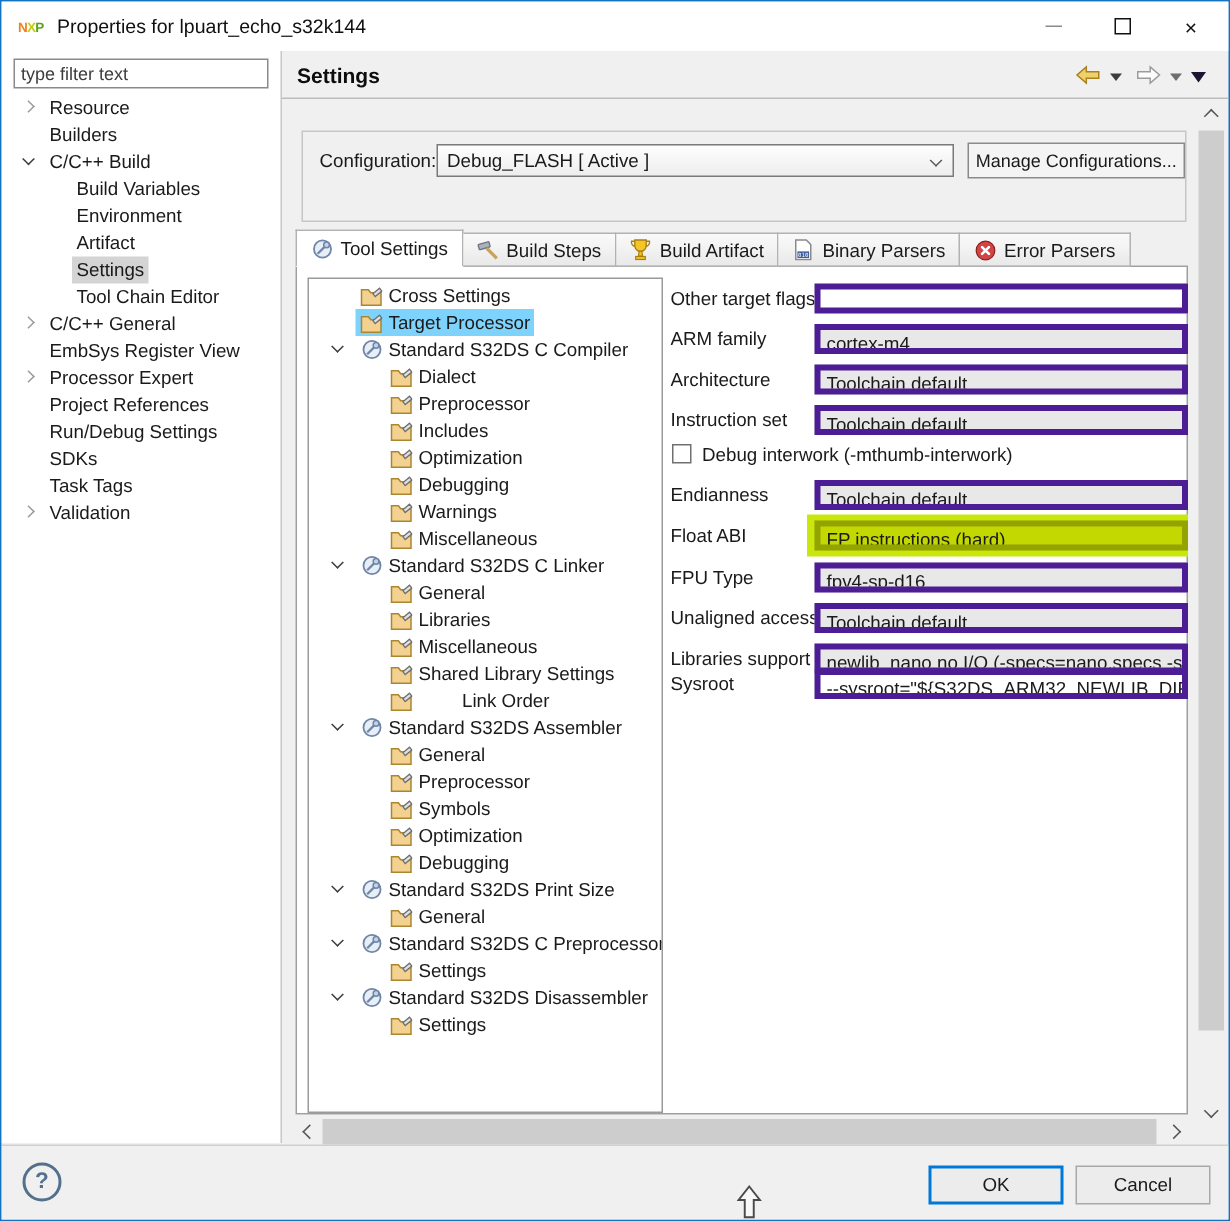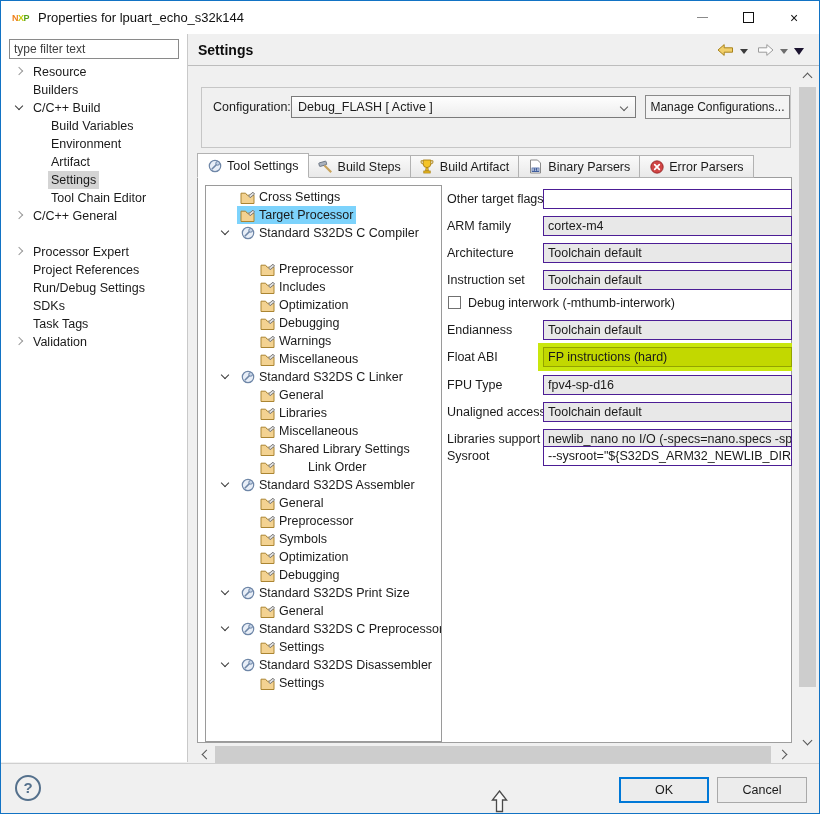"EmbSys Register View" div.srow { html: none -> <div> <span>EmbSys Register View</span> </div> }
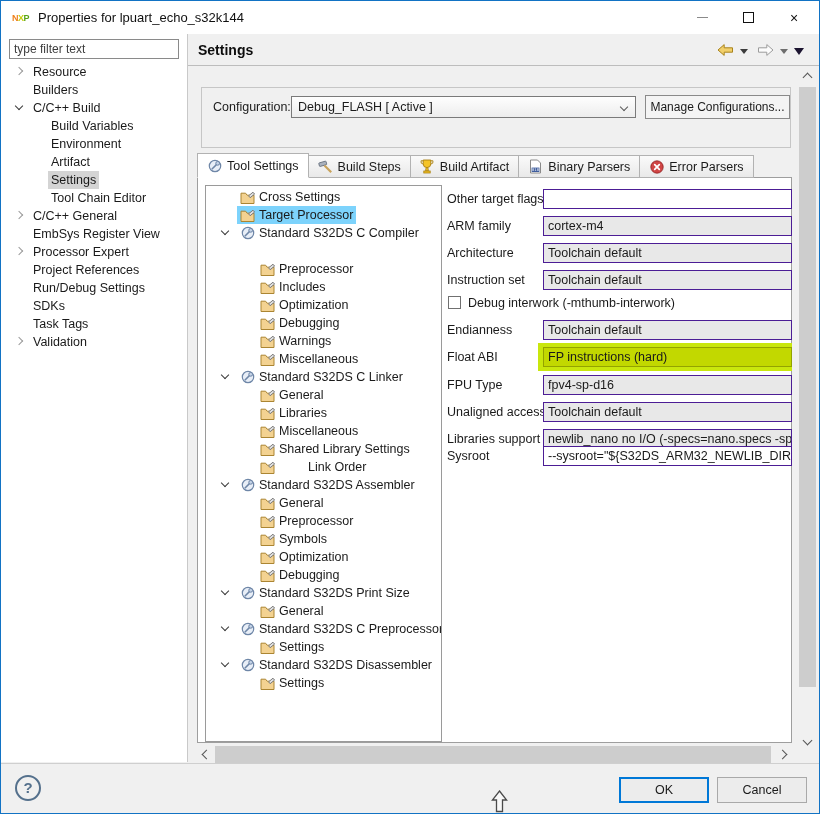"cortex-m4" .ffield { border: 1px solid #4c1d95 -> 4px solid #4c1d95 }
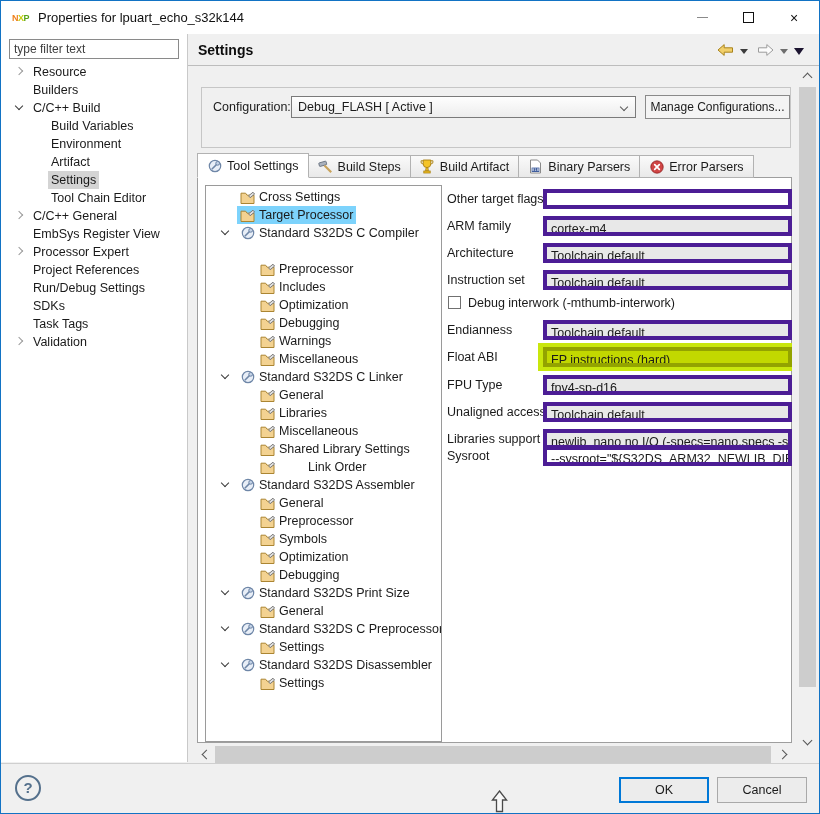"Dialect" div.trow { html: none -> <div> <span> <span> <svg> <path></path> <path></path> </svg> </span> <span>Dialect</span> </span> </div> }
